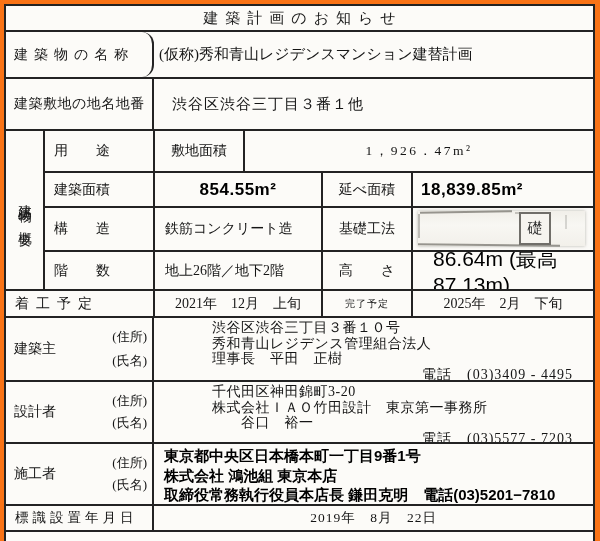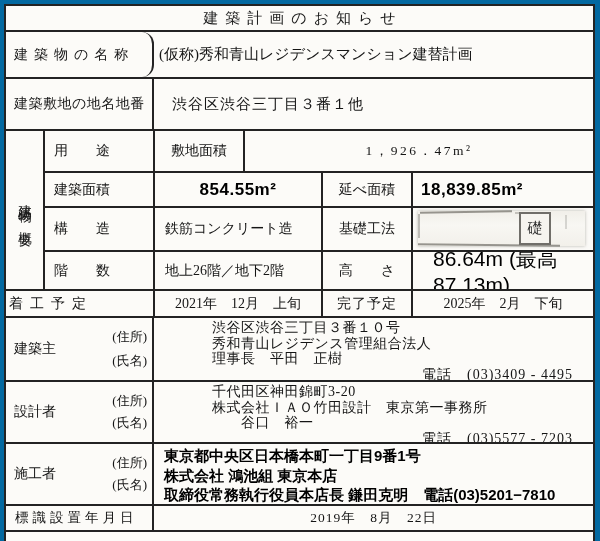"建築計画のお知らせ" .paper { background: #0369a1 -> #f97316 }
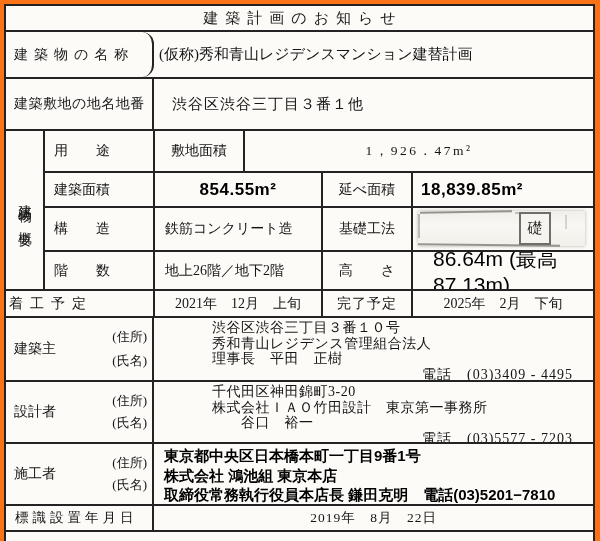"着工予定" .sc-lbl { padding-left: 3px -> 9px }
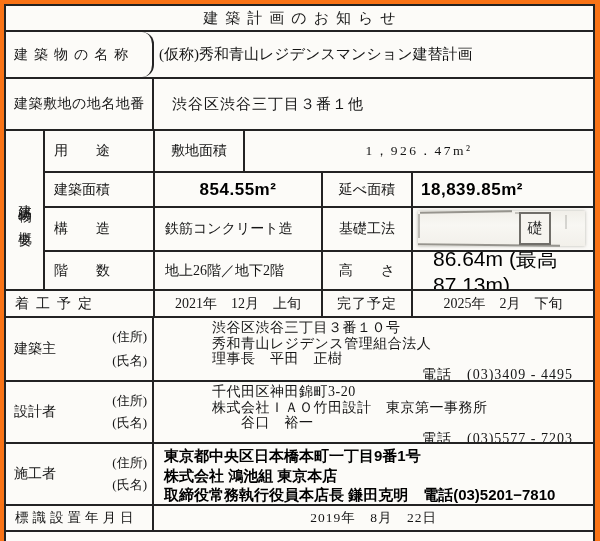"完了予定" .sc-l2 { font-size: 14px -> 10px }
